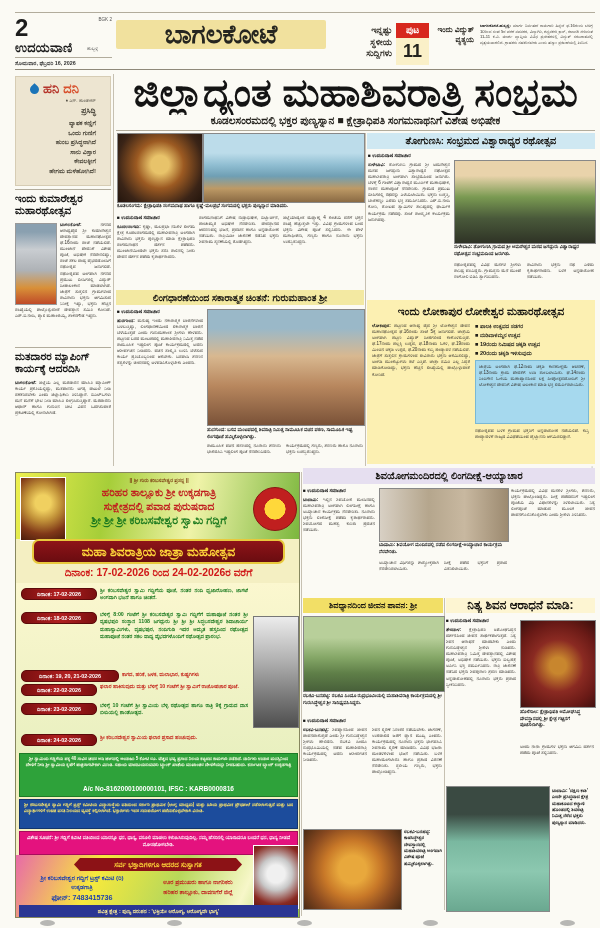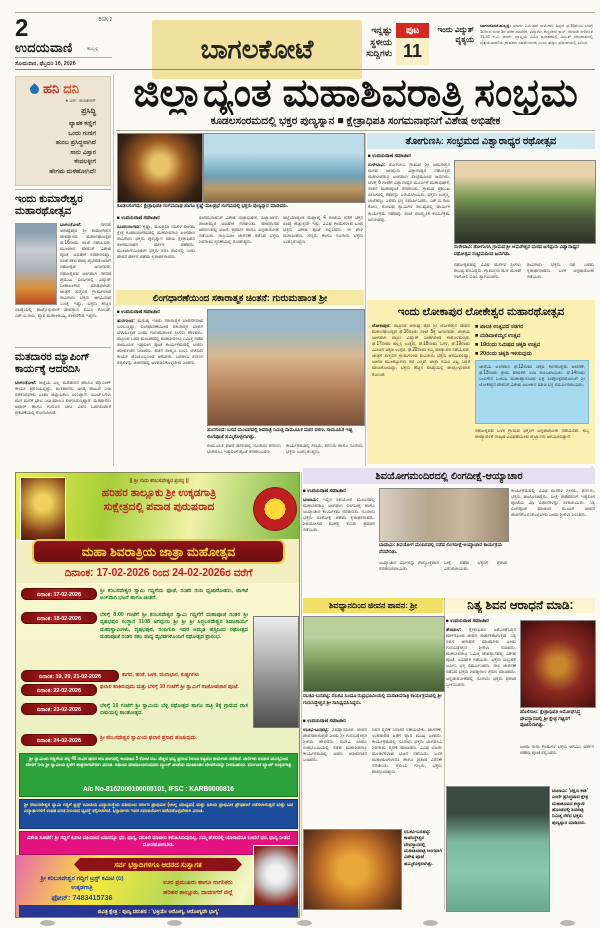"ಬಾಗಲಕೋಟೆ" div.abs { height: 59px -> 29px; margin-left: 36px -> none }
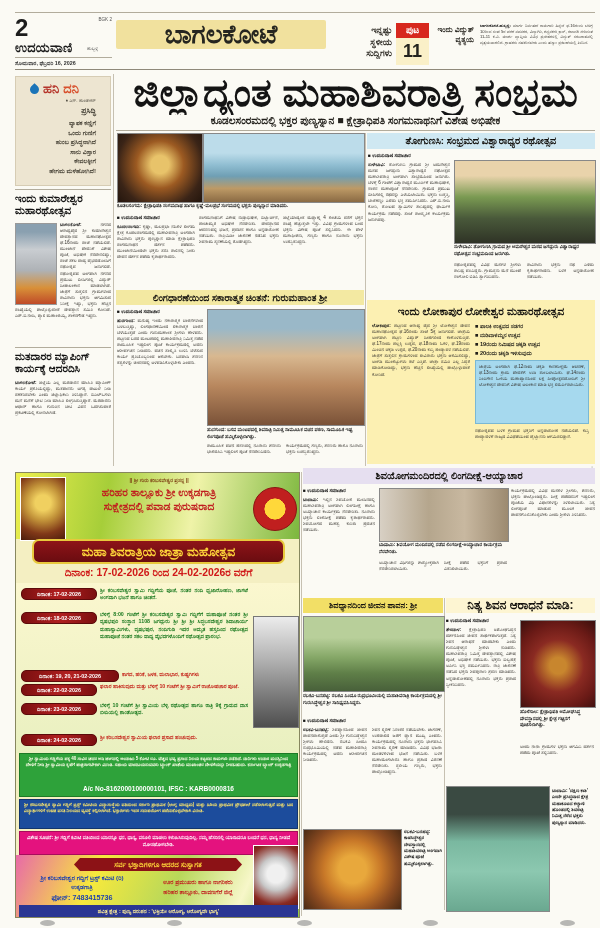"ಶ್ರೀ ಶ್ರೀ ಶ್ರೀ ಕರಿಬಸವೇಶ್ವರ ಸ್ವಾಮಿ" div.abs { html: none -> <div>ಶ್ರೀ ಶ್ರೀ ಶ್ರೀ ಕರಿಬಸವೇಶ್ವರ ಸ್ವಾಮಿ ಗದ್ದಿಗೆ</div> }
